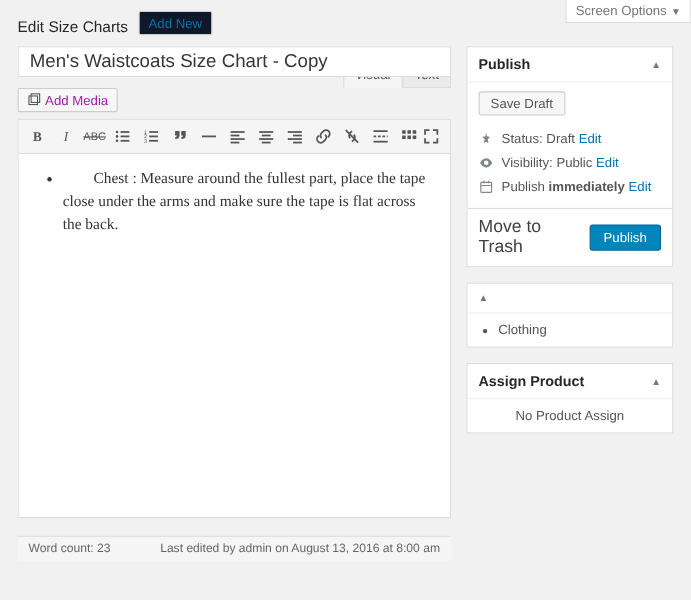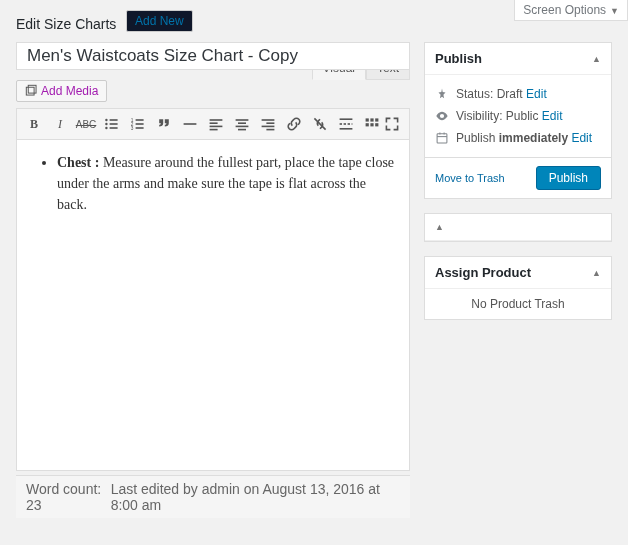"Save Draft" button.btn-secondary { html: none -> <button>Save Draft</button> }
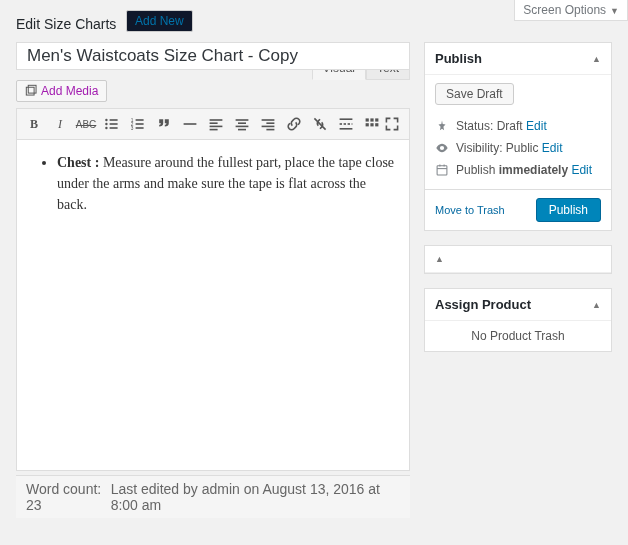"Chest :" .content-area li b { font-weight: bold -> normal; margin-left: none -> 28px }
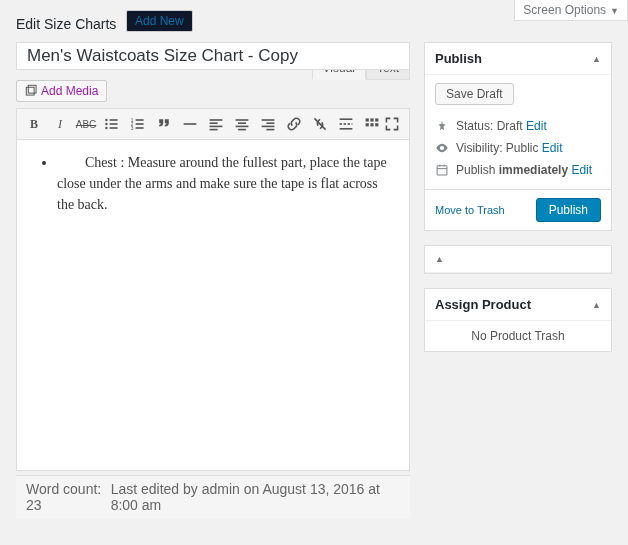"Move to Trash" .trash { color: #0369a1 -> #404040; font-size: 11px -> 16px }
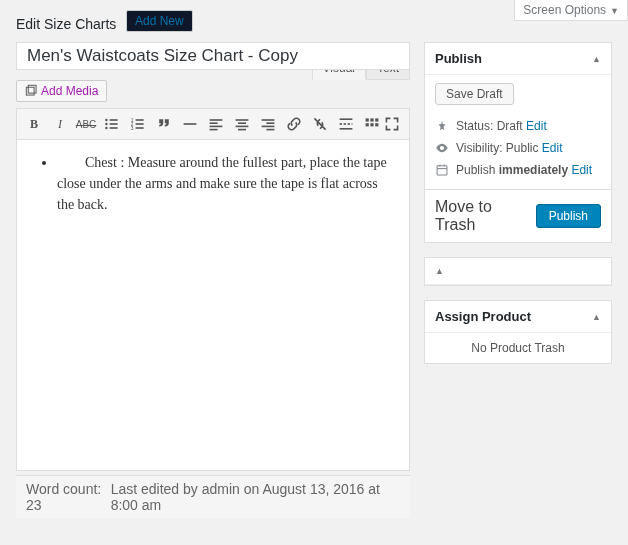"Clothing" div.box-body { html: none -> <div> <ul> <li>Clothing</li> </ul> </div> }
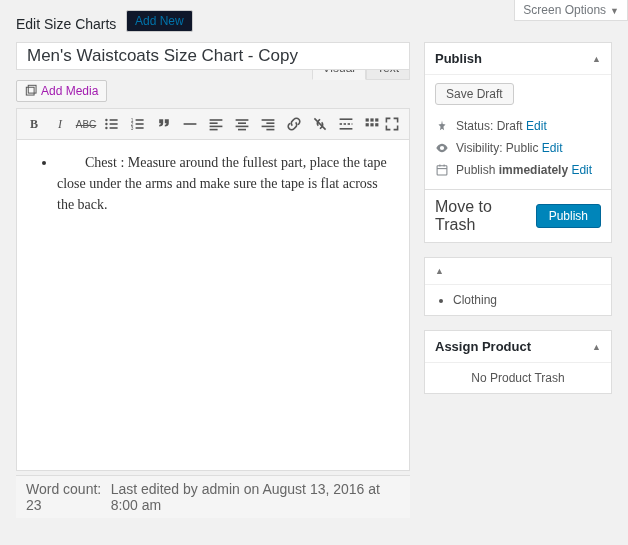"No Product Trash" span { text: Trash -> Assign }
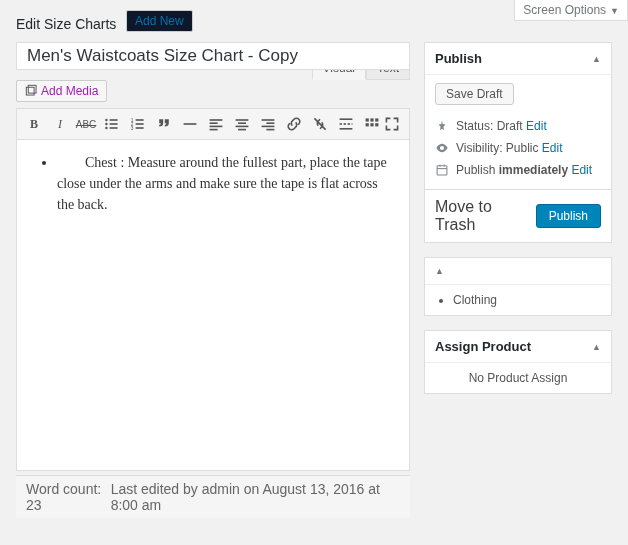"Word count: 23" .footer-bar { font-size: 14px -> 11px; margin-top: 4px -> 16px }
